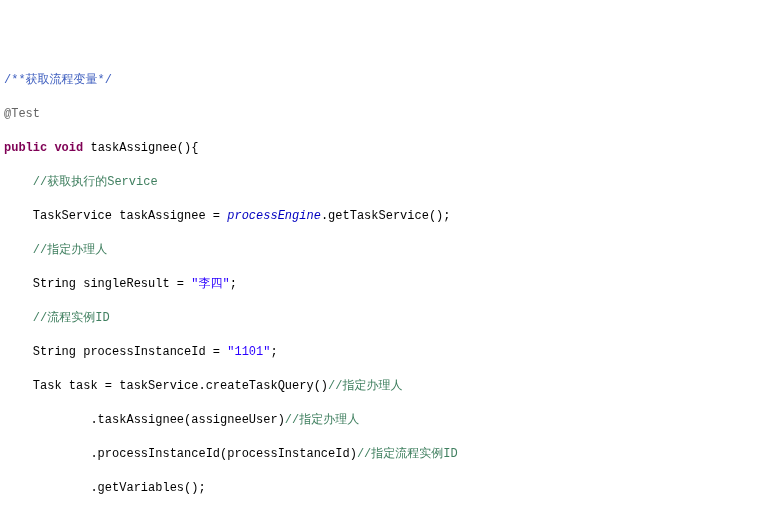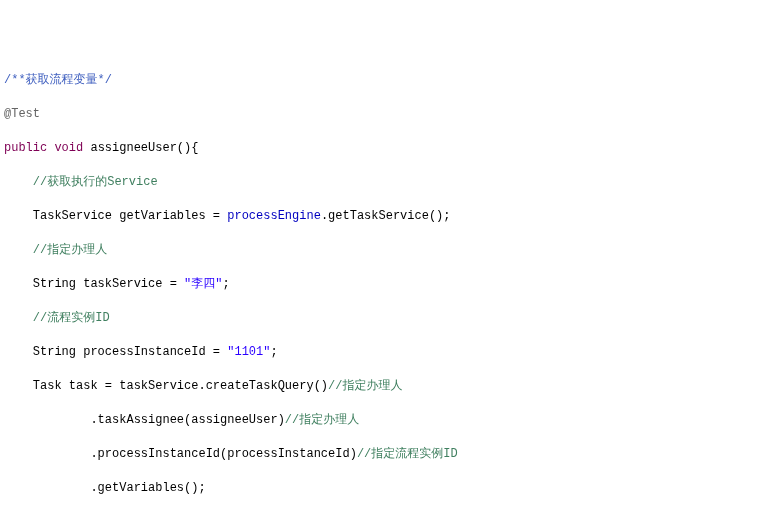"public" .kw { font-weight: normal -> bold }
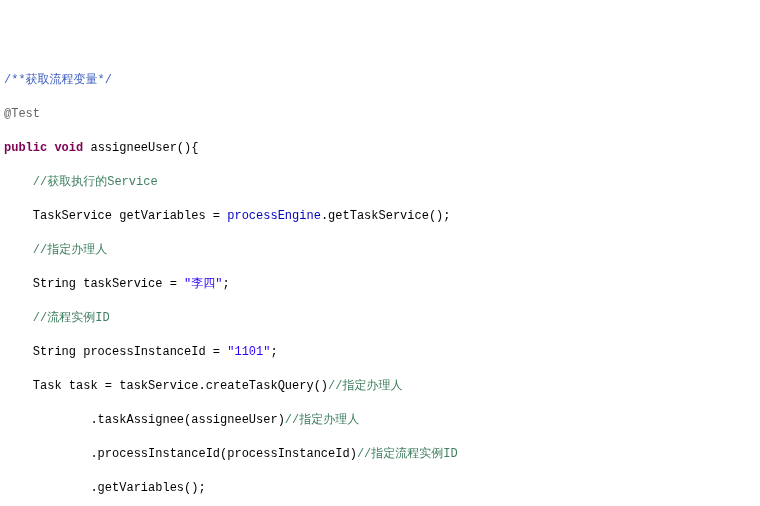"assigneeUser(){" span { text: assigneeUser -> taskAssignee }
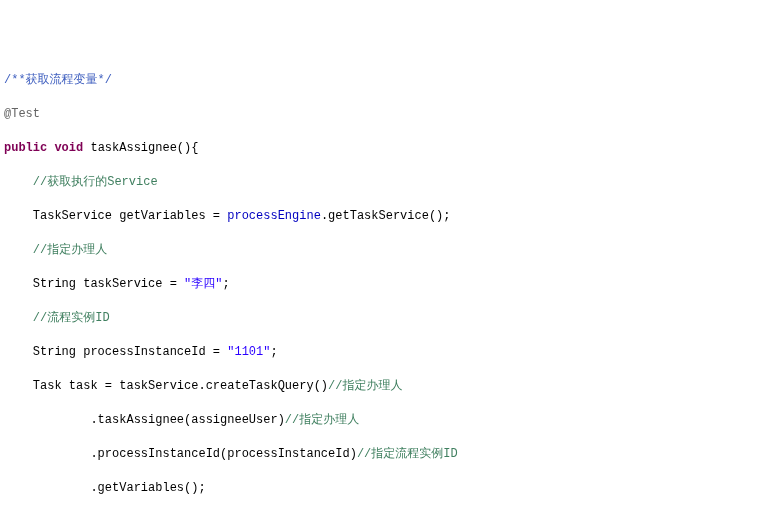"TaskService getVariables =" span { text: getVariables -> taskAssignee }
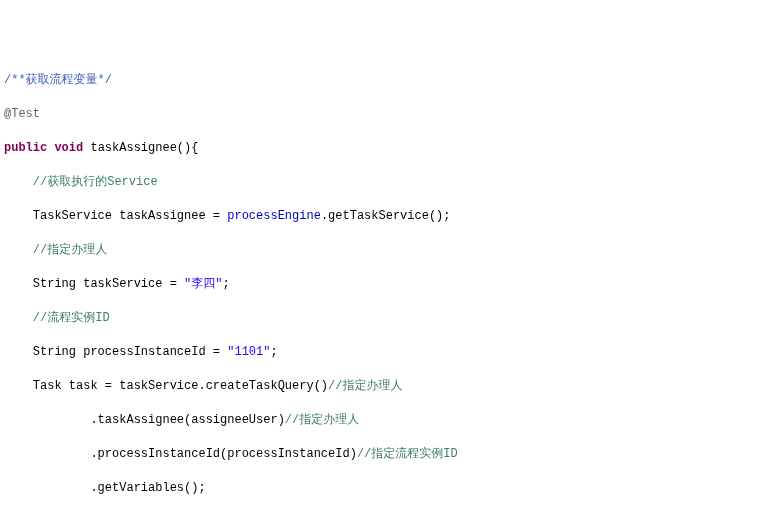"processEngine" .fld { font-style: none -> italic }
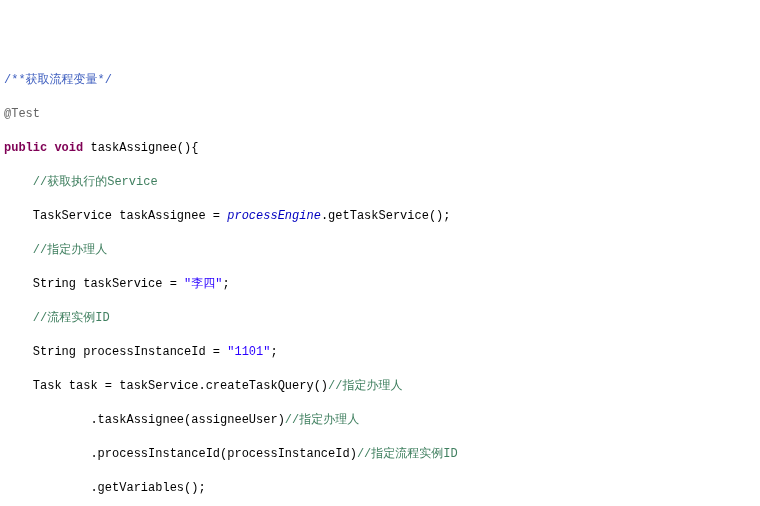"String taskService =" span { text: taskService -> singleResult }
